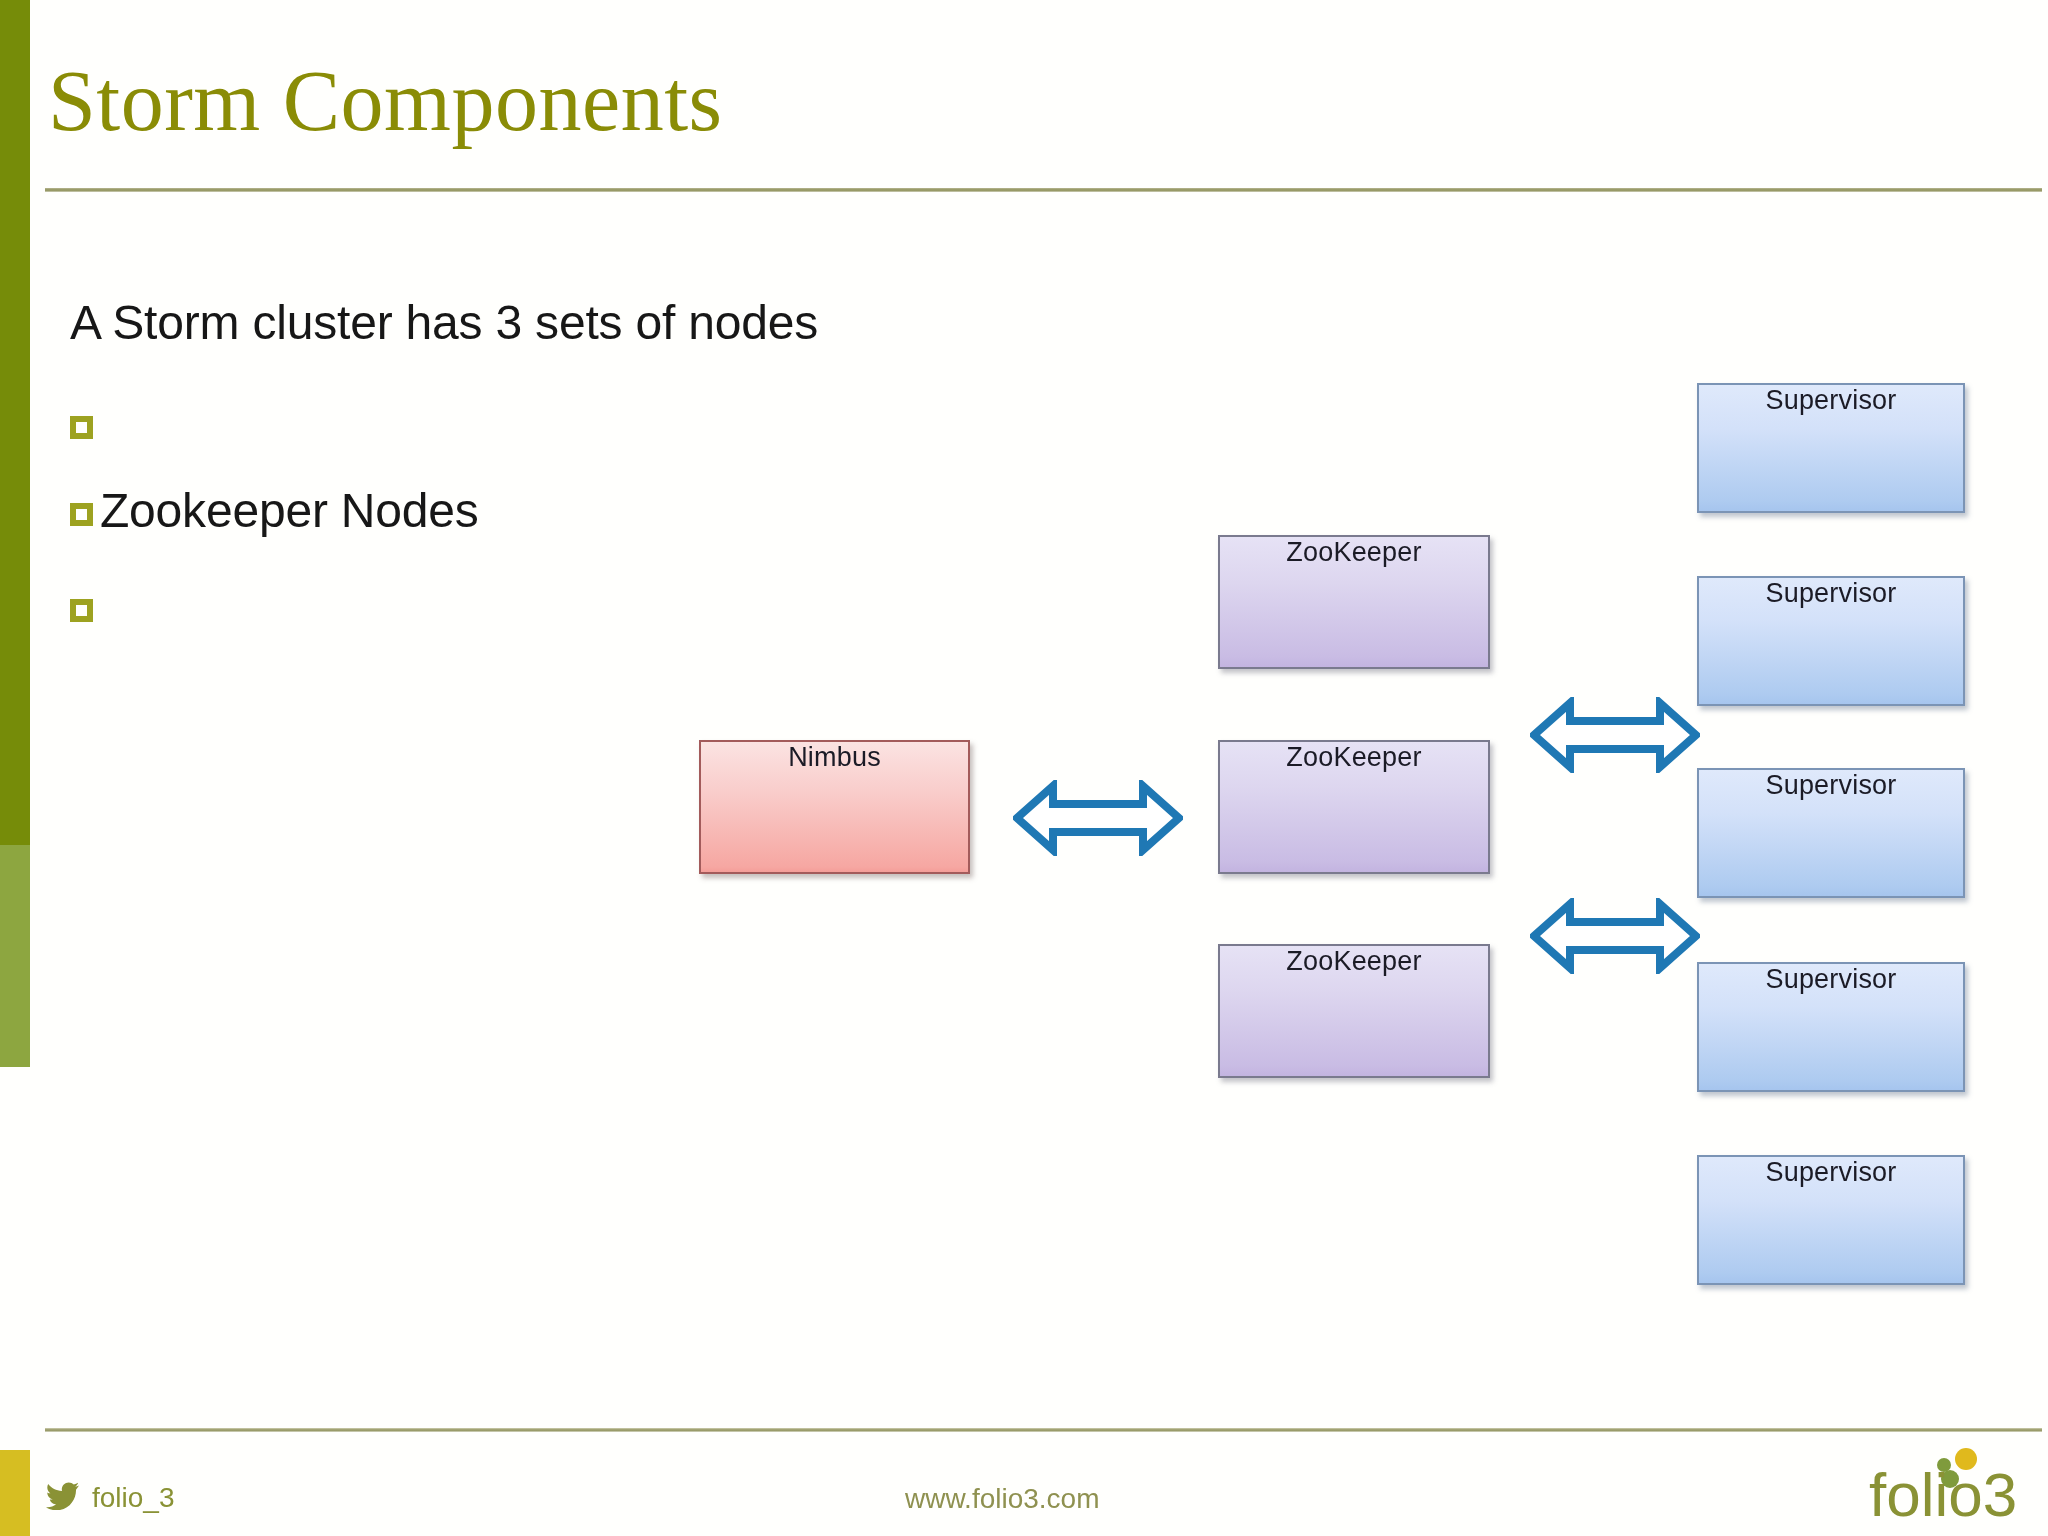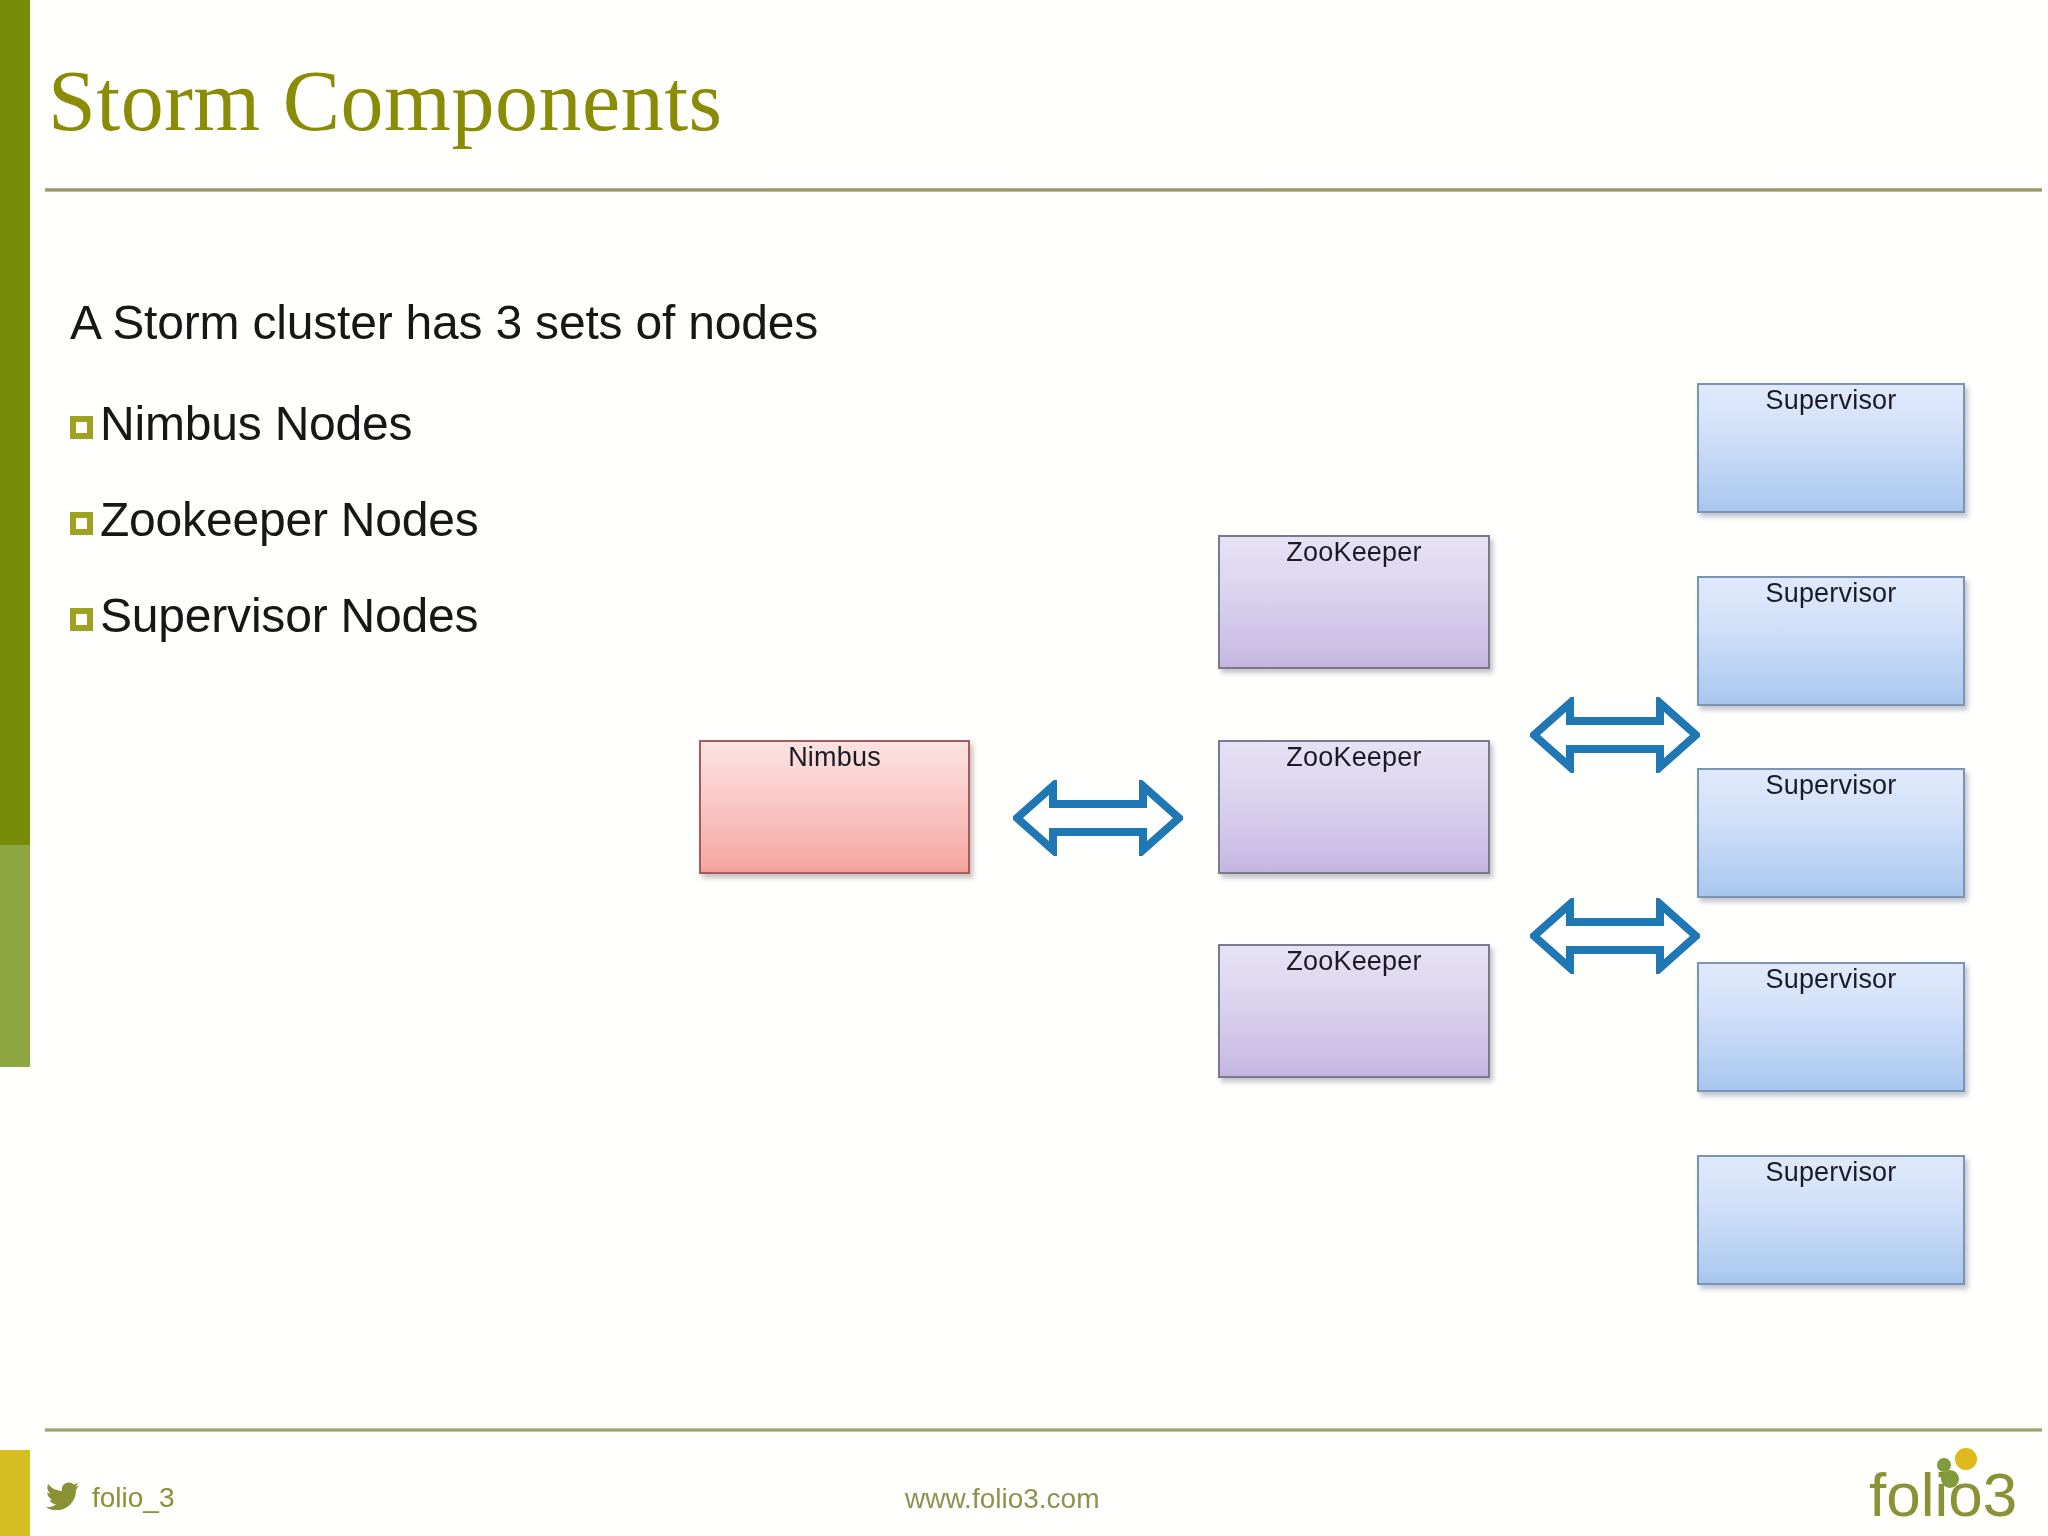"Nimbus Nodes" span.bullet-text { html: <span>Nimbus Nodes</span> -> none }
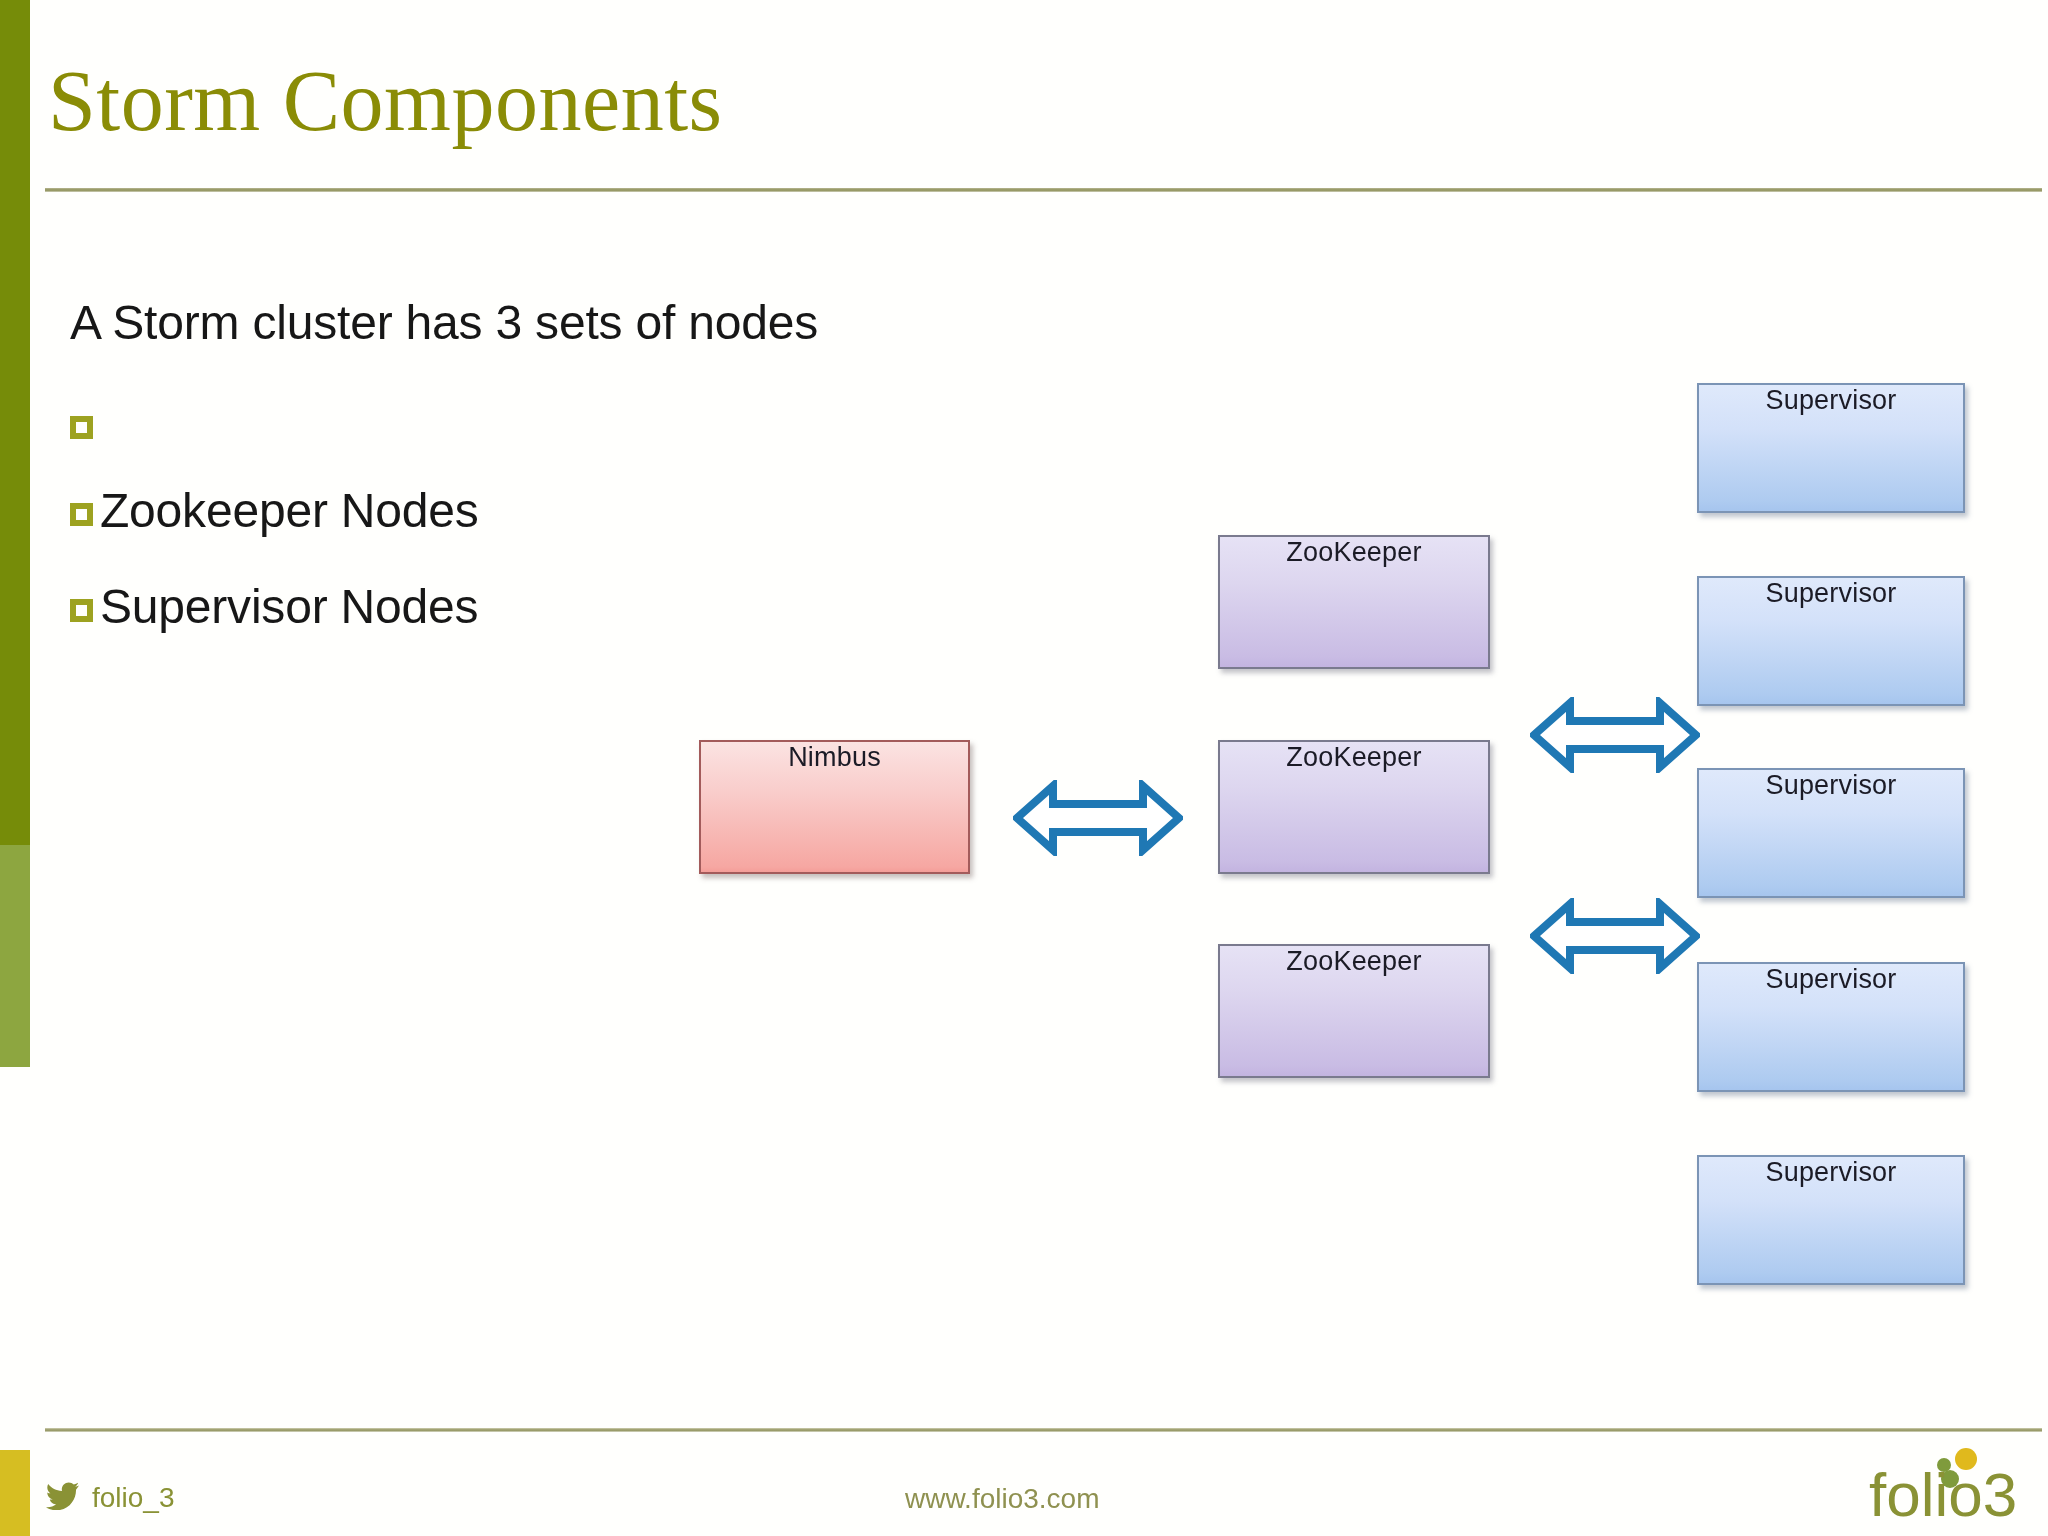"Supervisor Nodes" span.bullet-text { html: <span>Supervisor Nodes</span> -> none }
